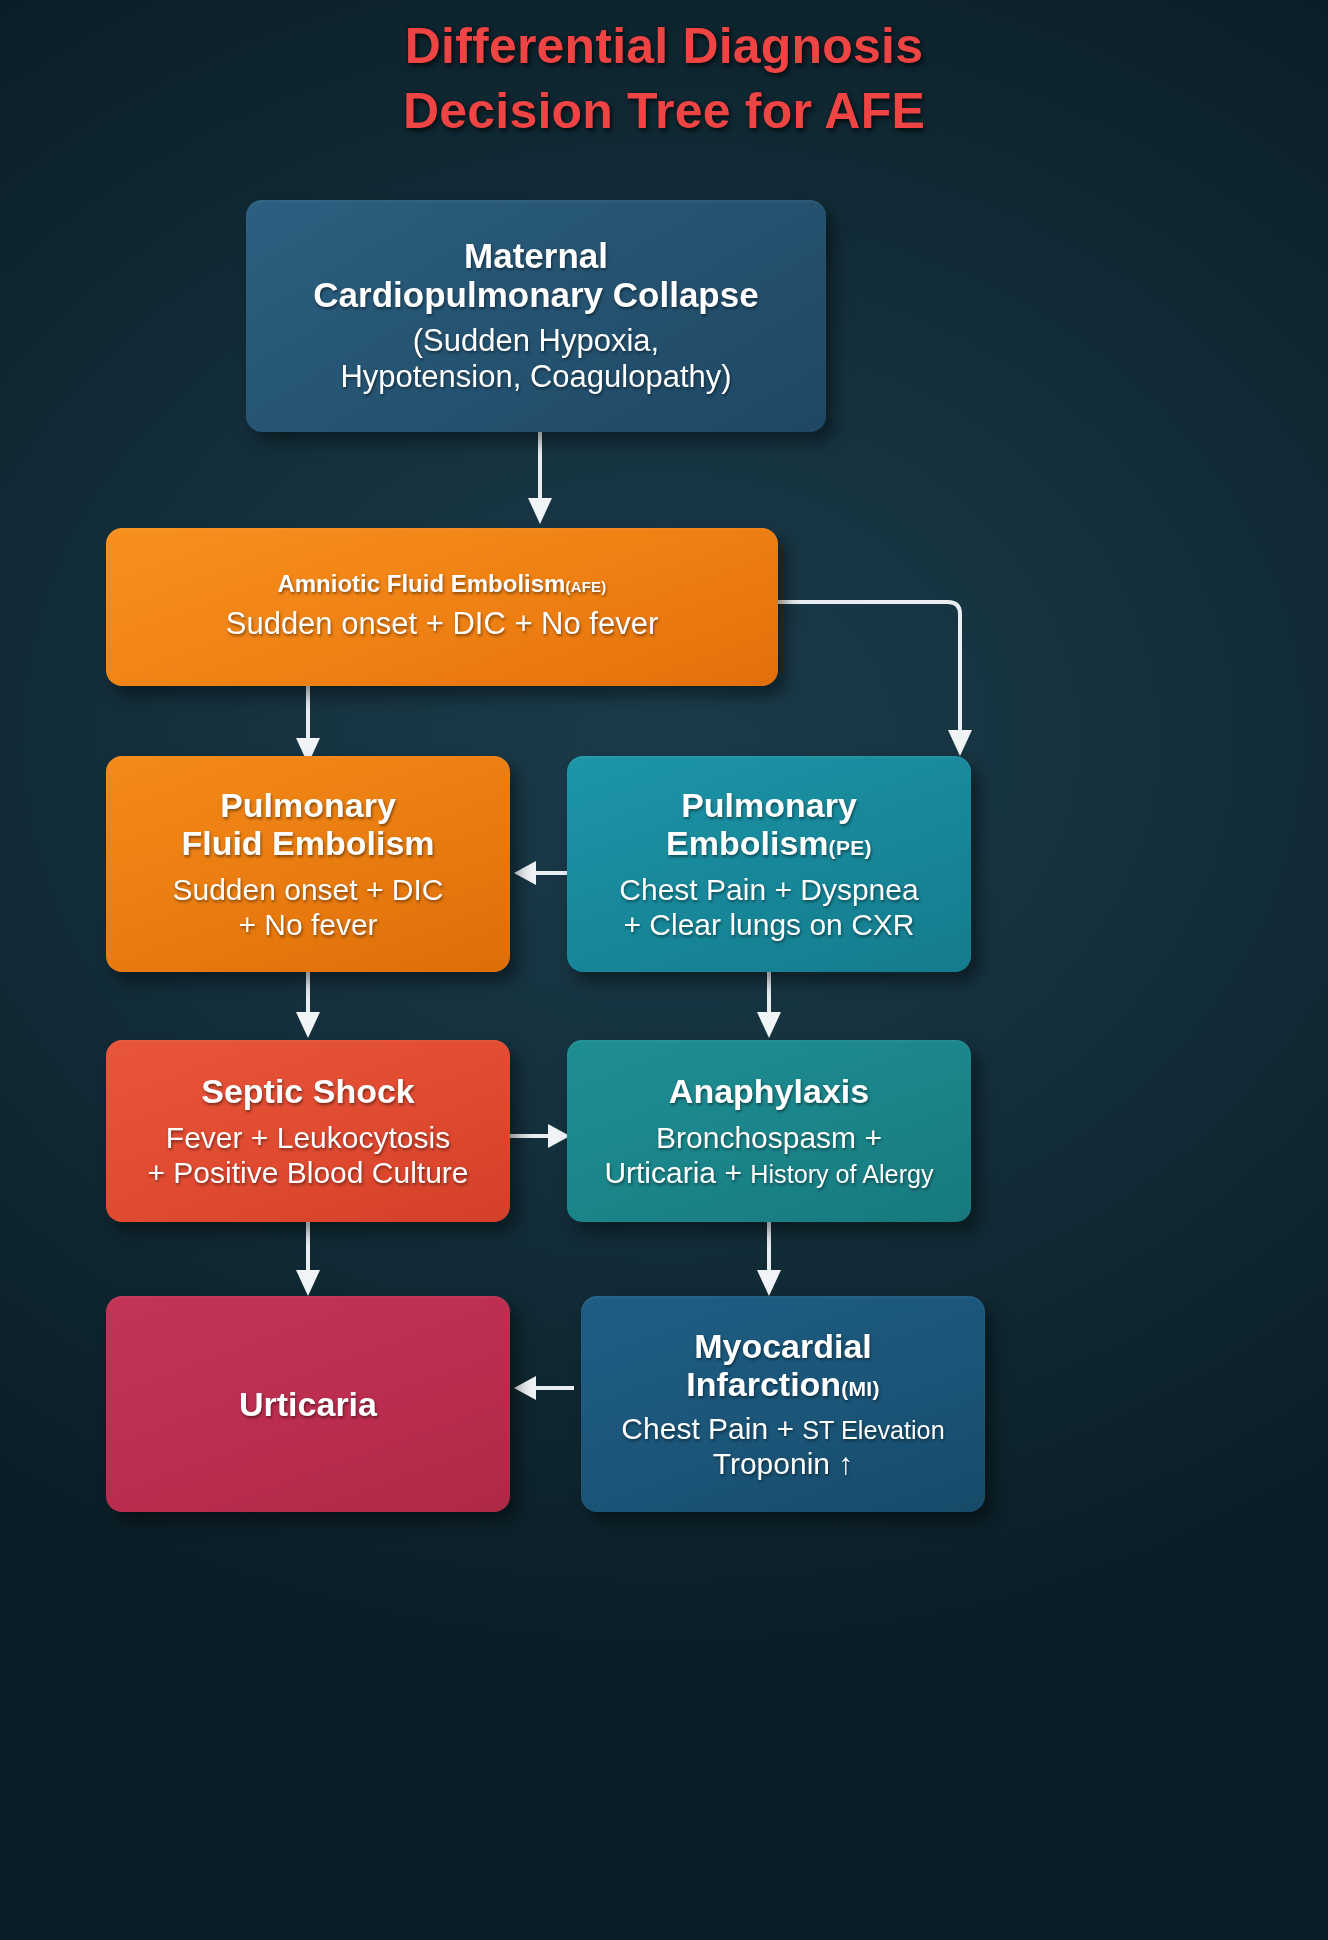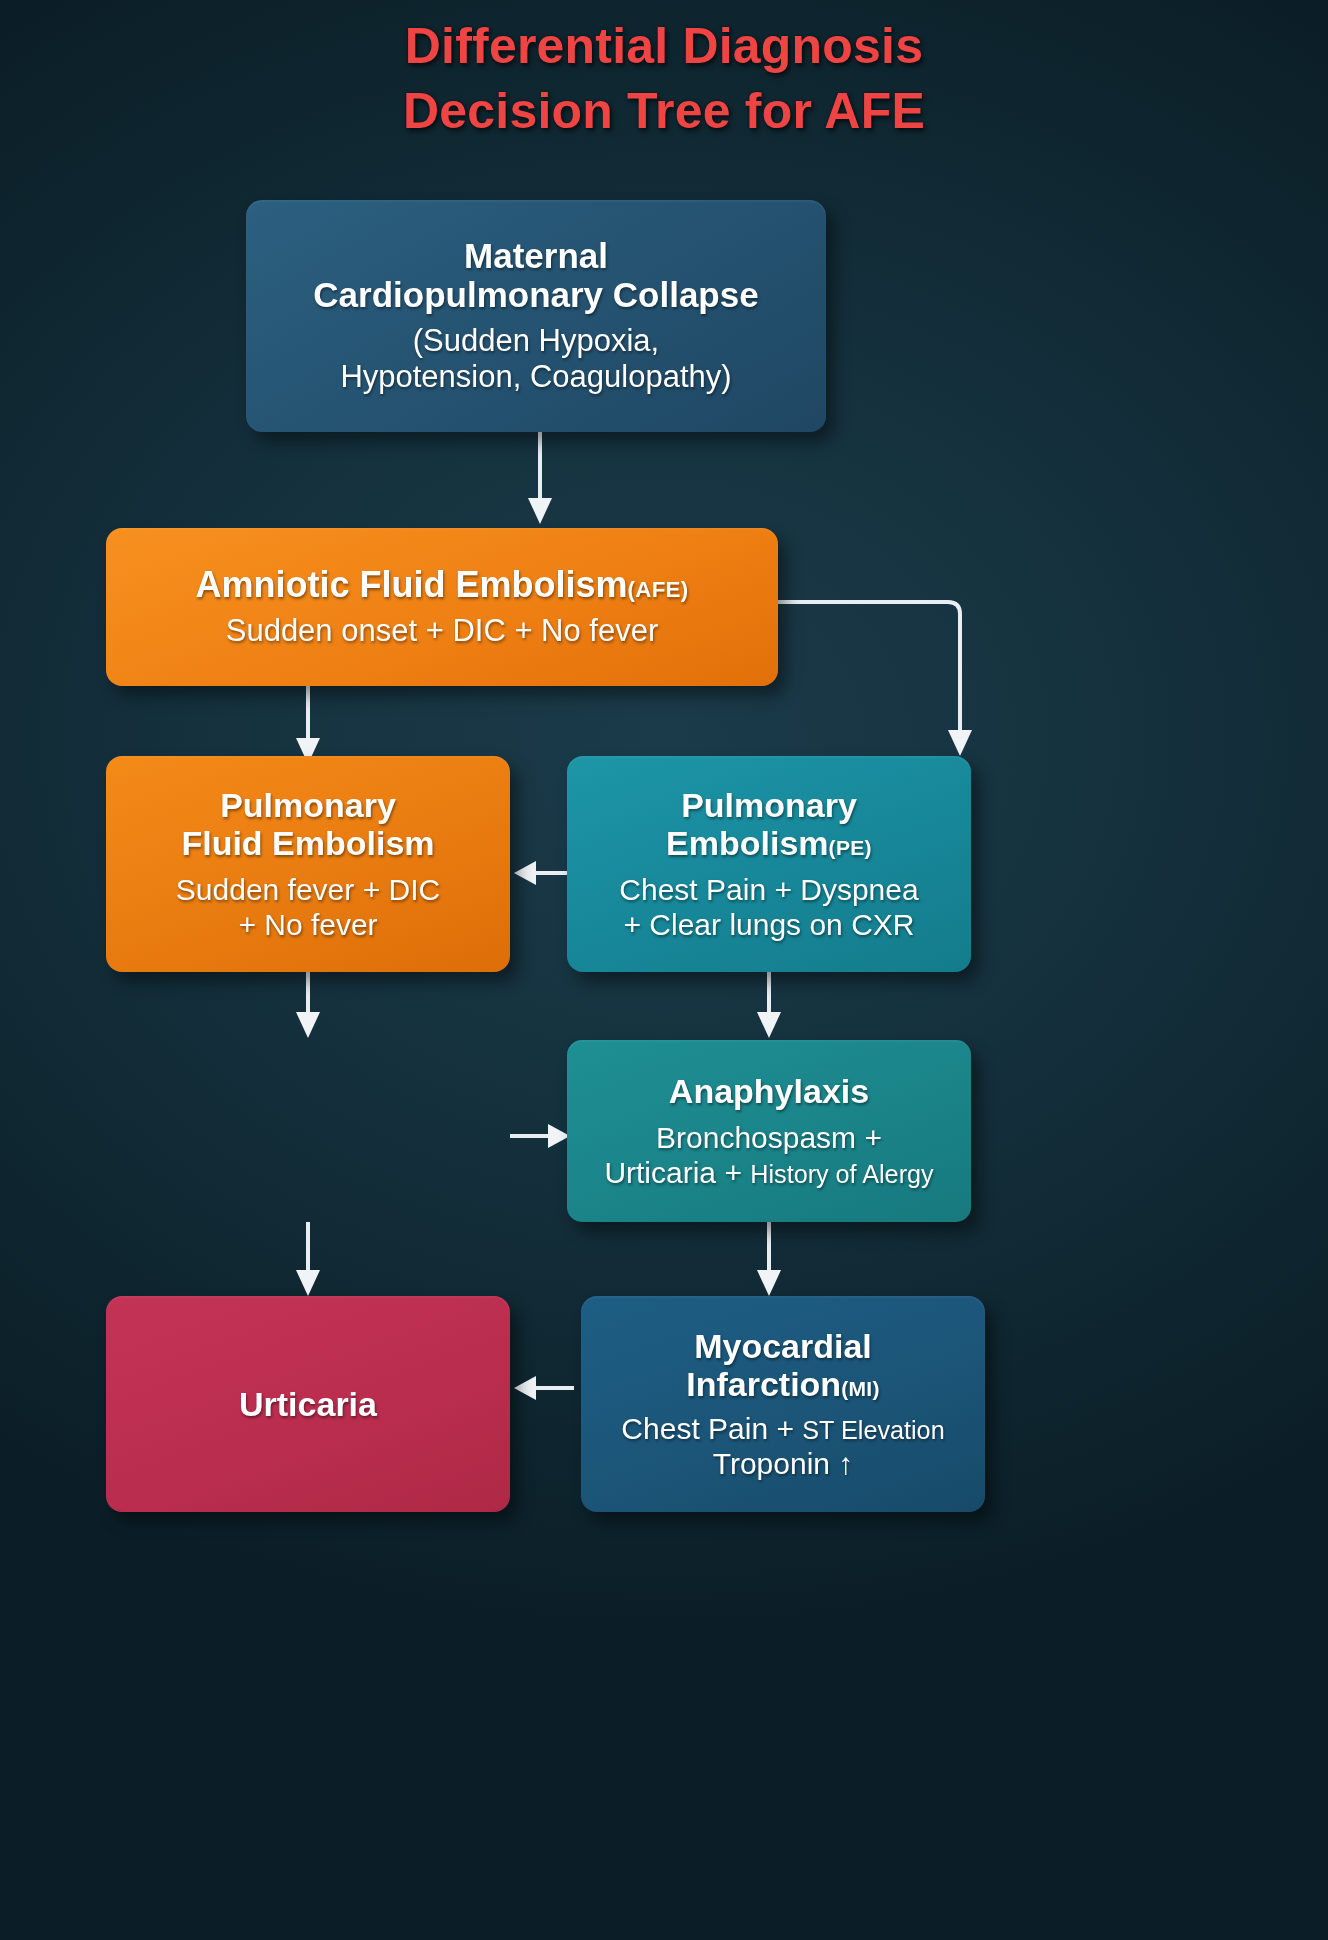"Amniotic Fluid Embolism(AFE)" div.nm { font-size: 36px -> 24px }
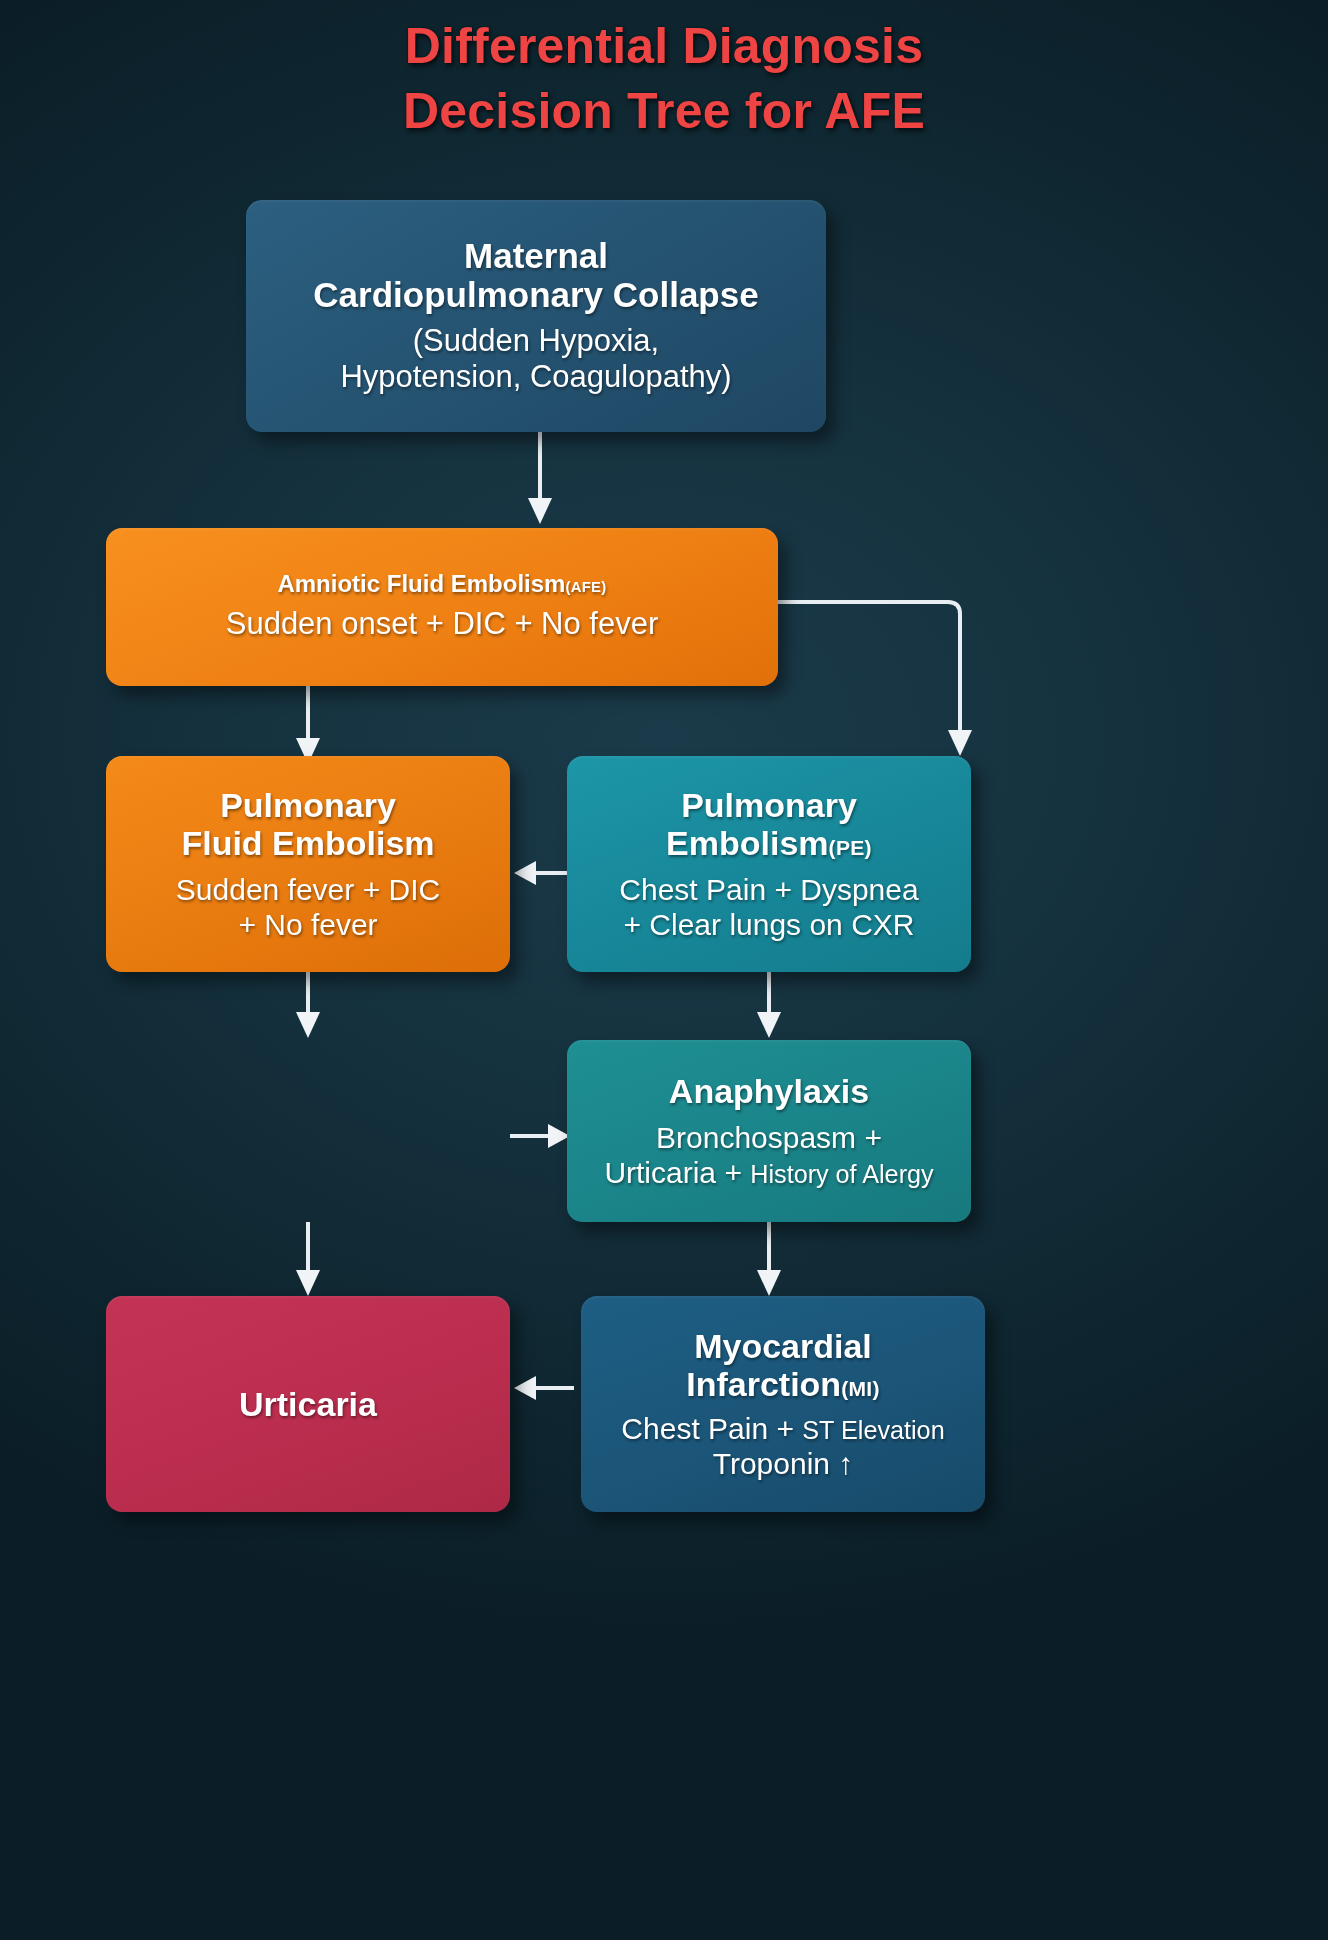"Sudden fever + DIC" span { text: fever -> onset }
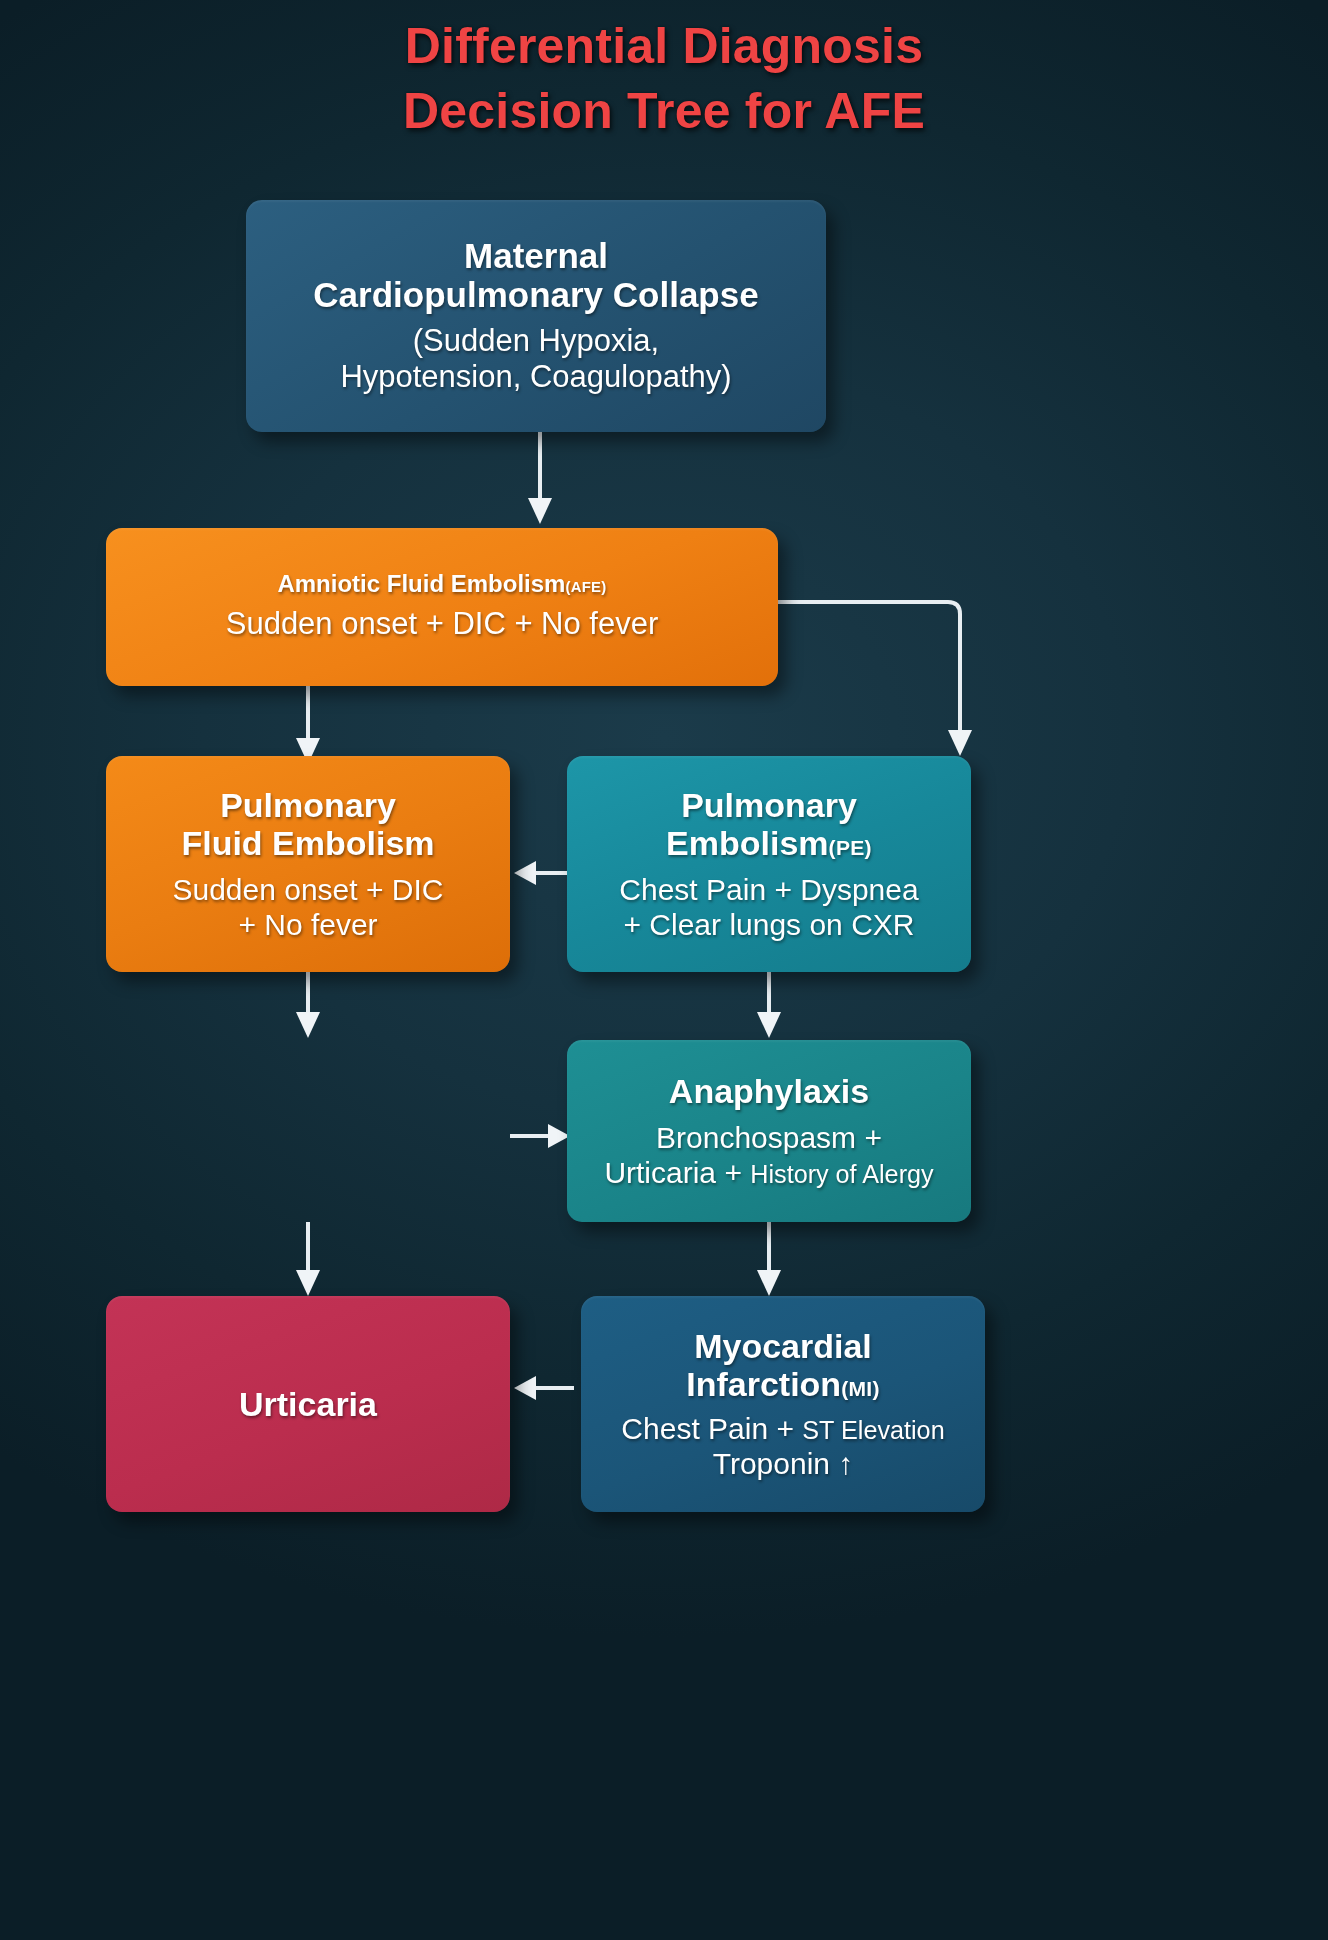"Septic Shock" div.node { html: none -> <div> <div>Septic Shock</div> <div> <span>Fever + Leukocytosis</span><br> <span>+ Positive Blood Culture</span> </div> </div> }
